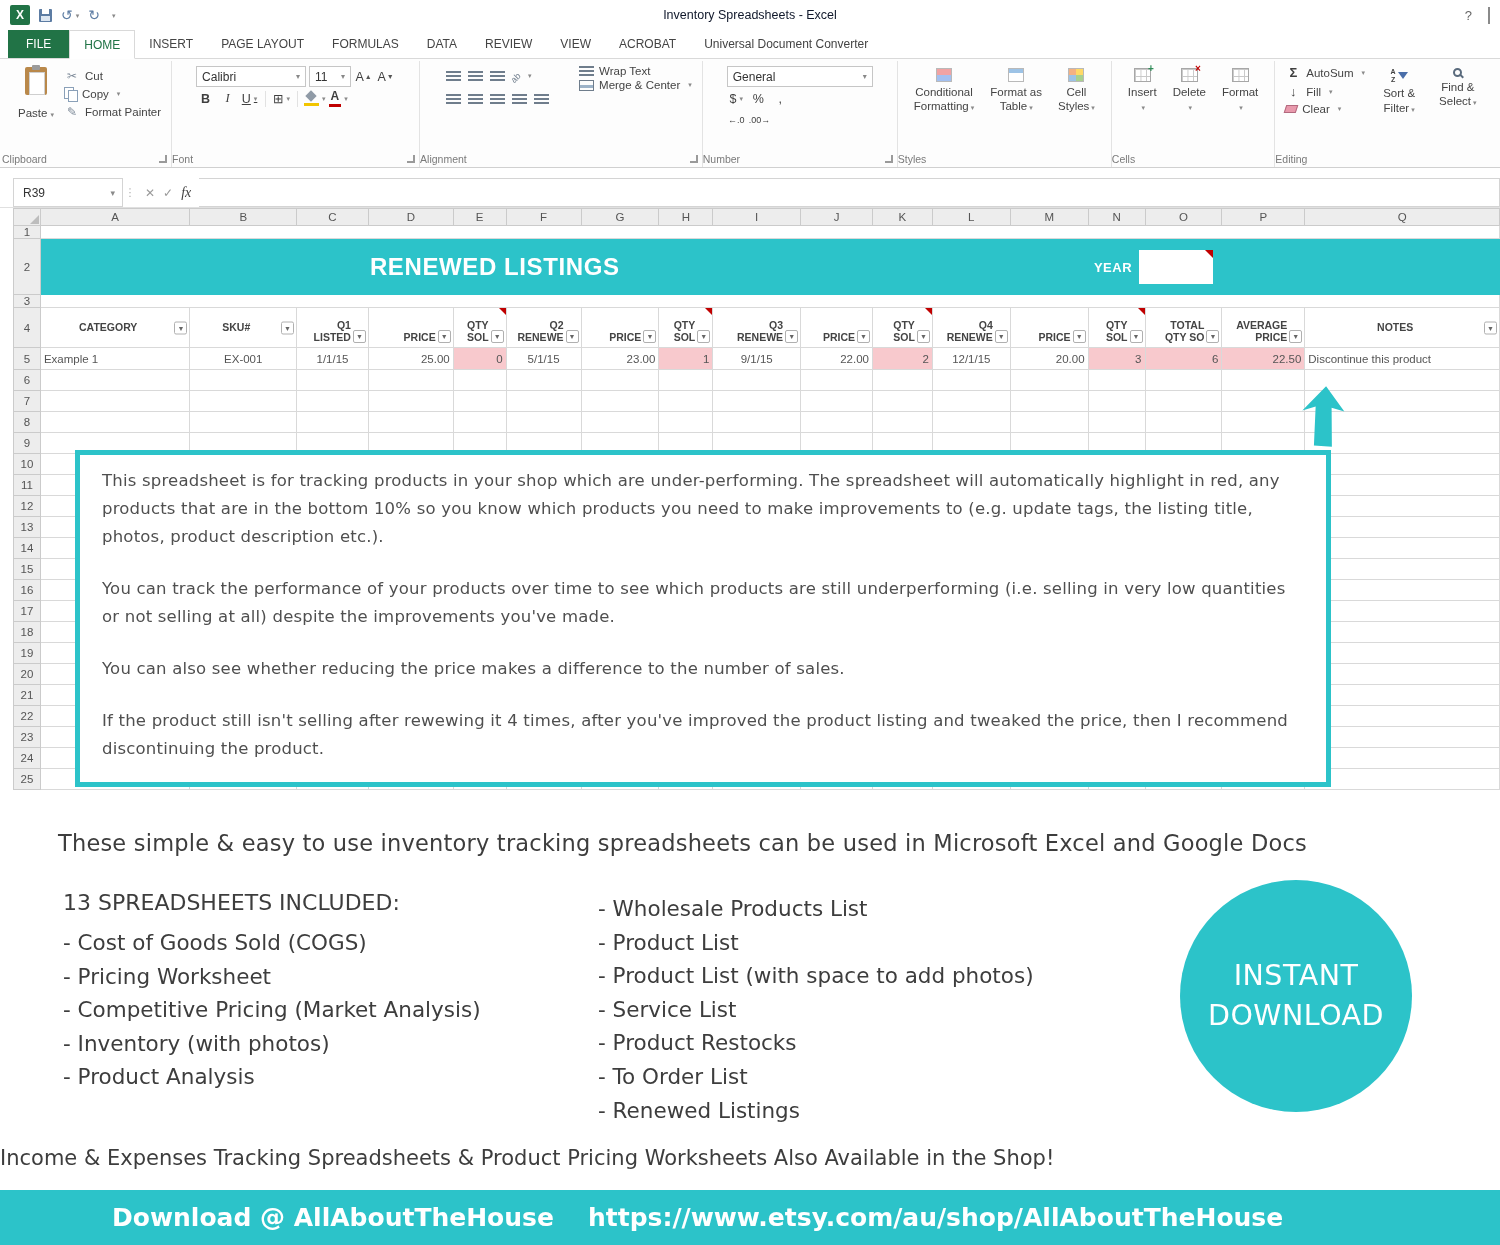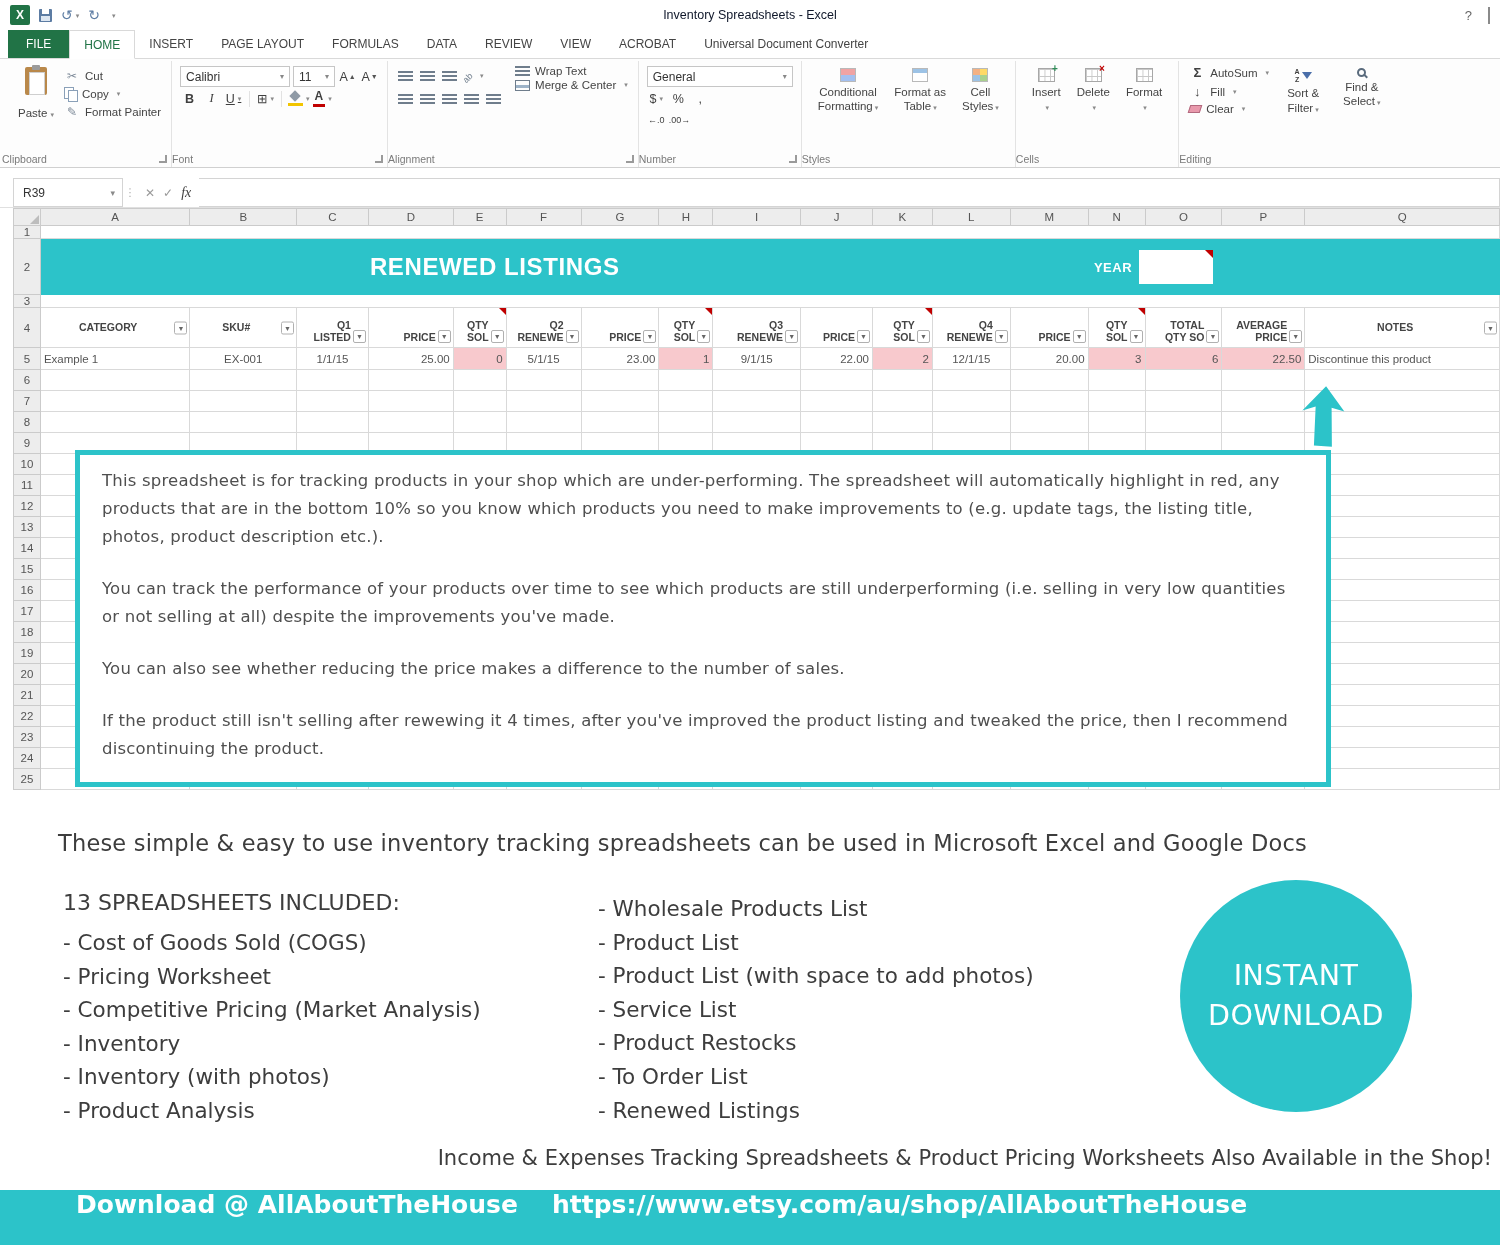"Calibri" .row { margin: 2px 0 -> 2px 16px }
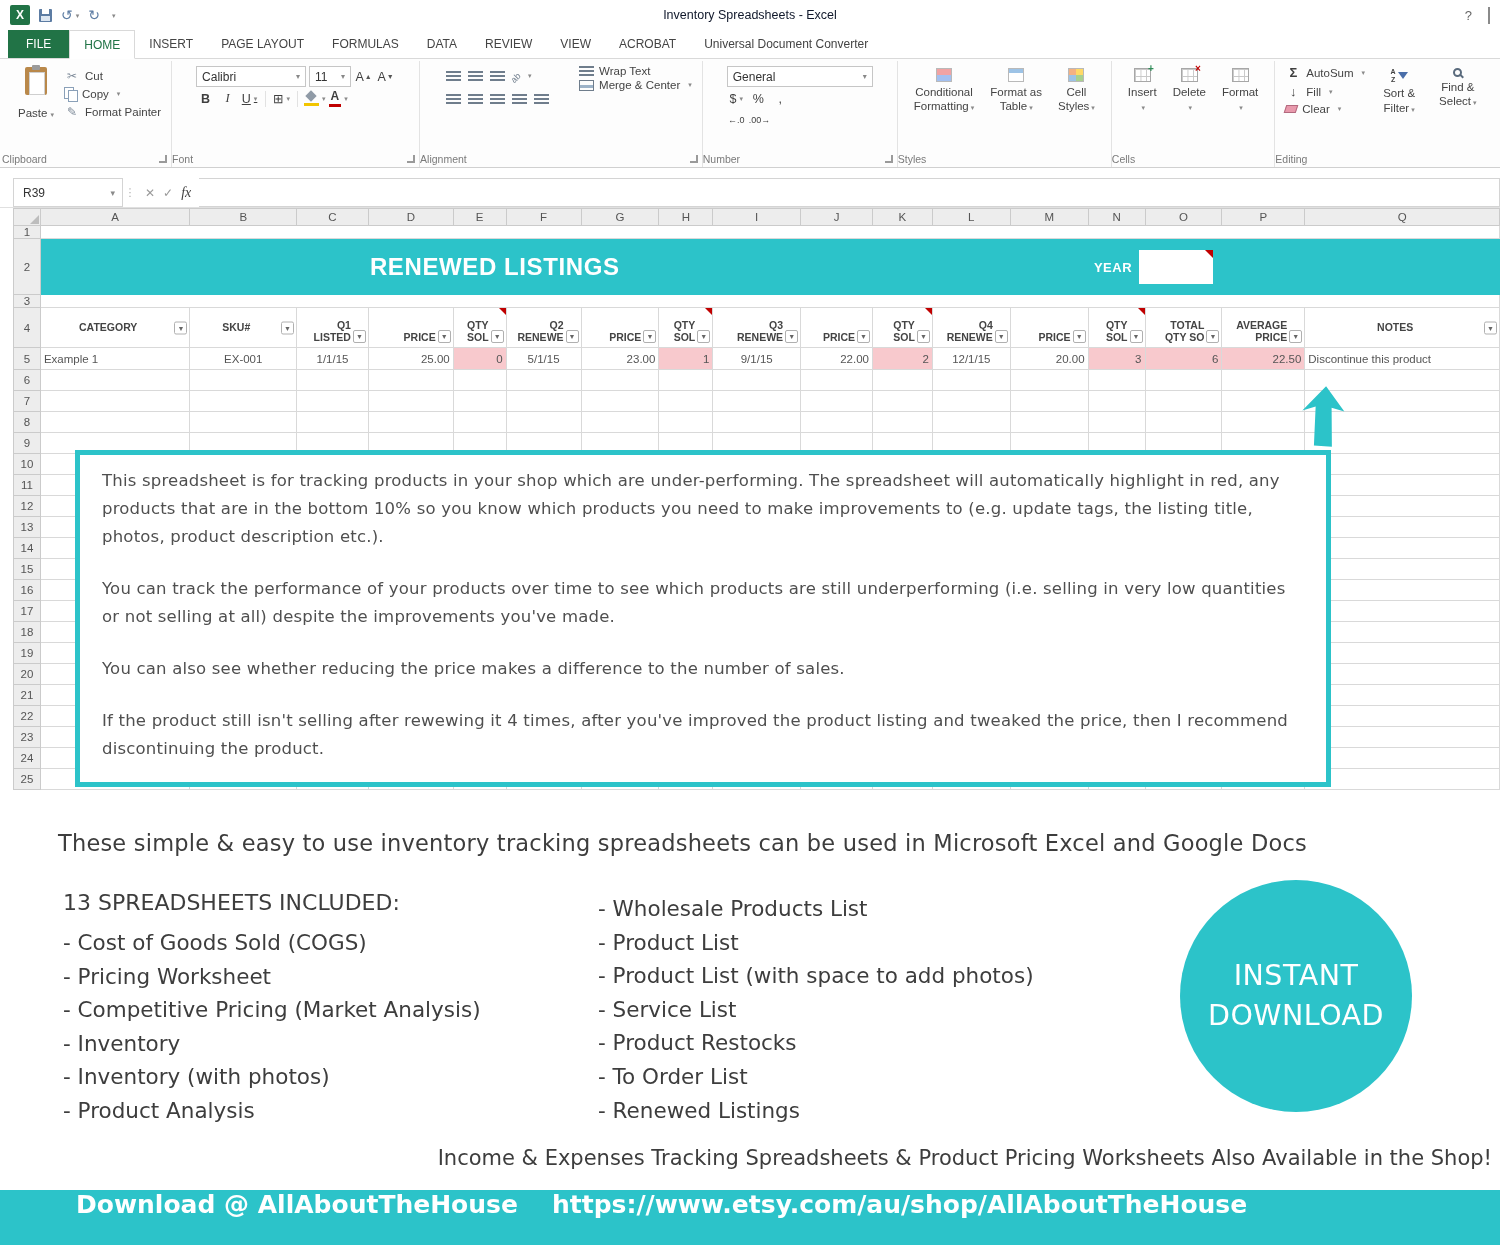"- Inventory" div.mli { html: <div>- Inventory</div> -> none }
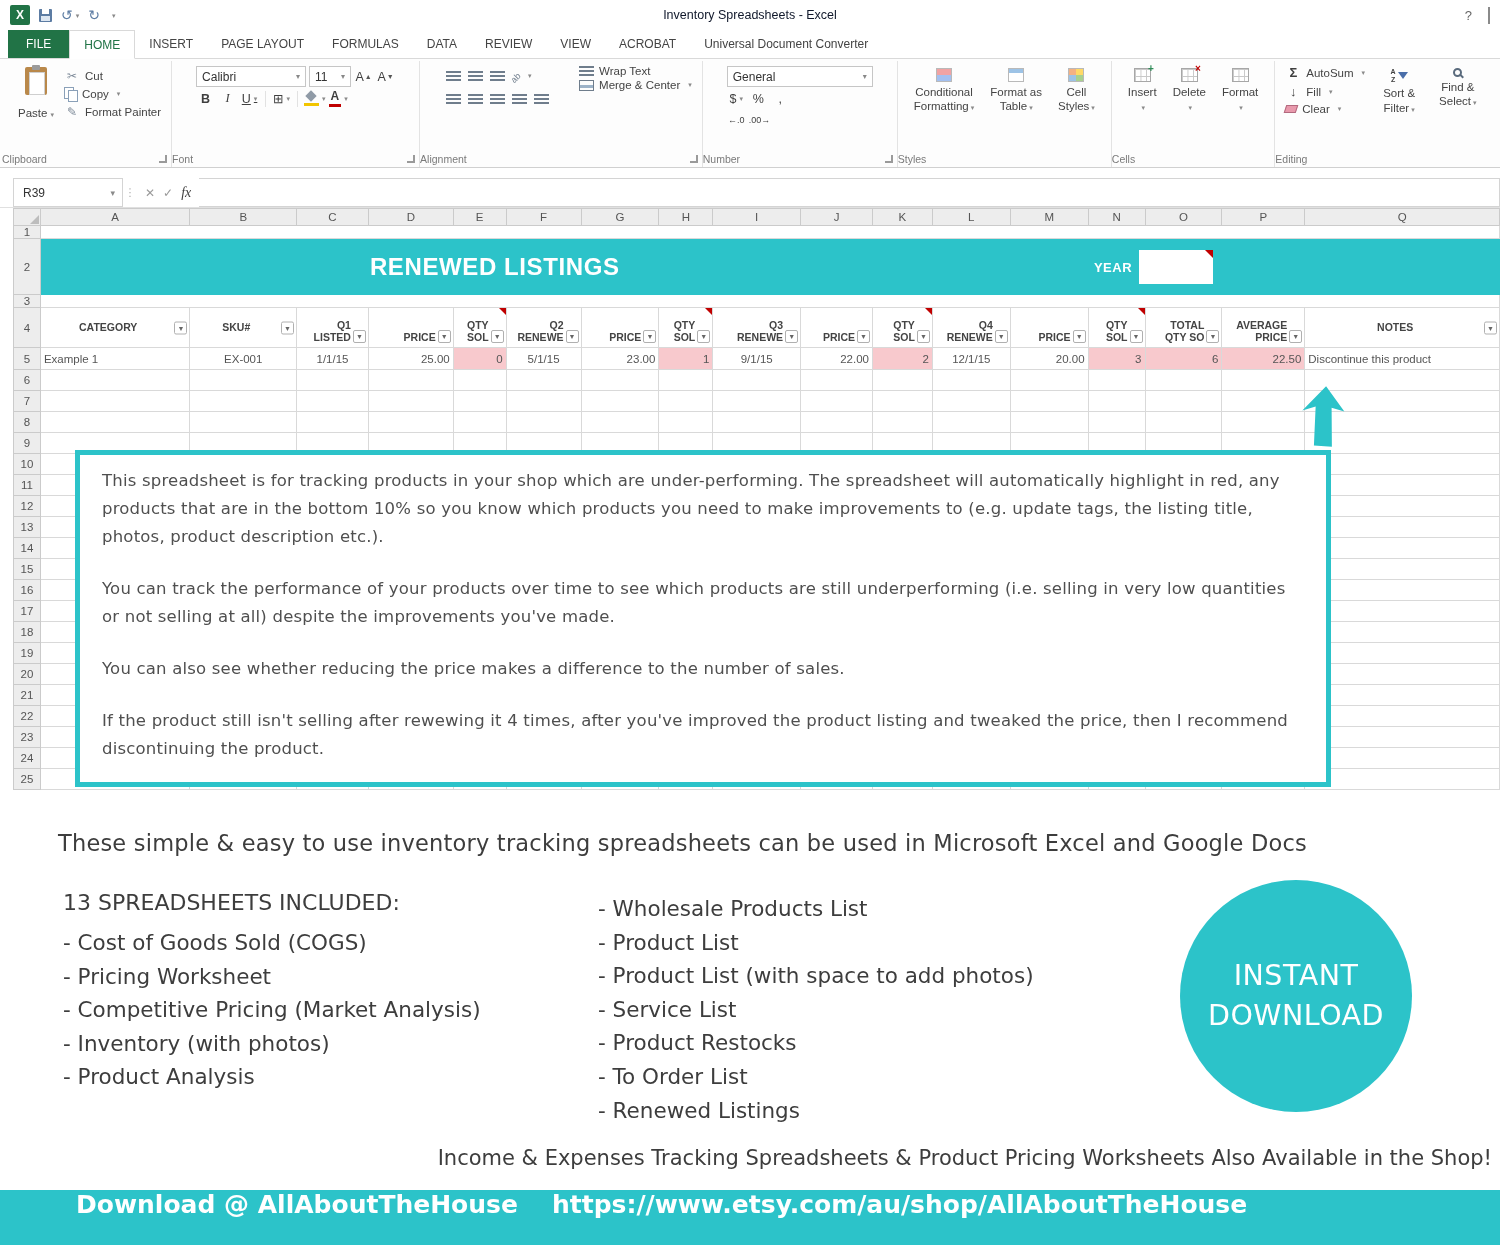"Income & Expenses Tracking Spreadsheets" .mnote { right: 8px -> 16px; text-align: right -> left }
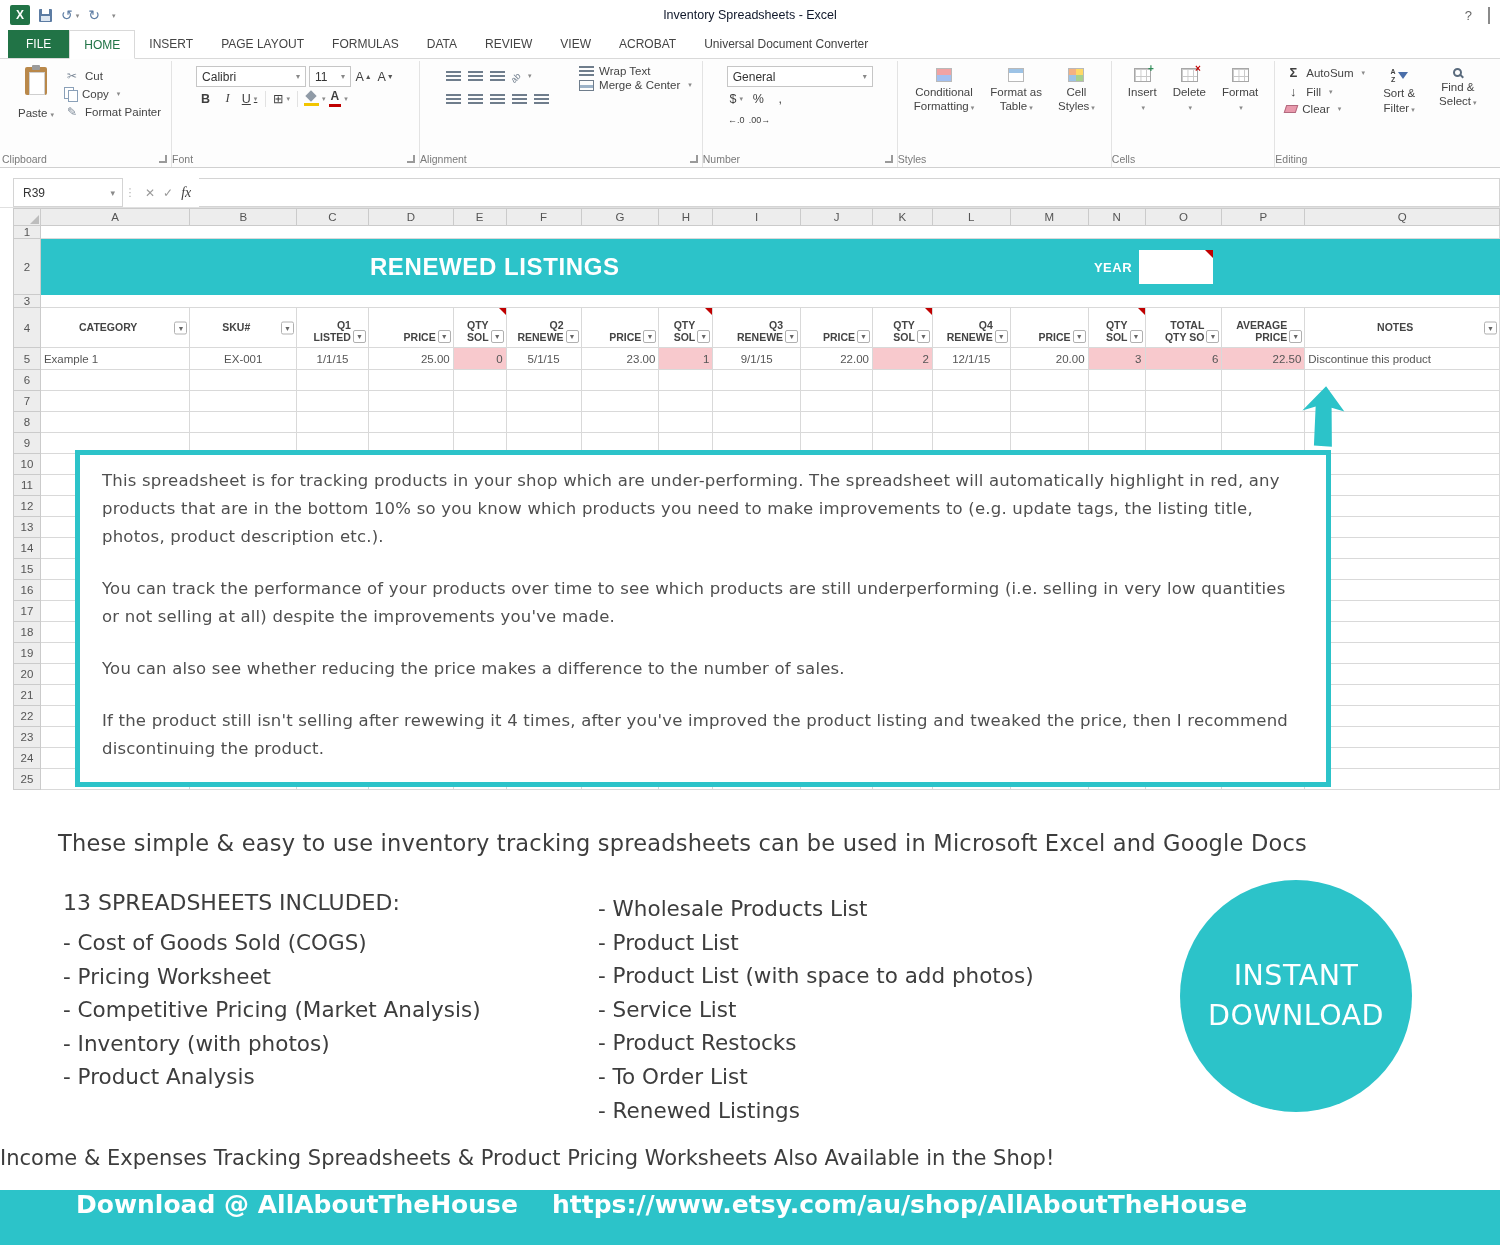"Download @ AllAboutTheHouse" .footer { align-items: none -> center; padding-left: 76px -> 112px }
